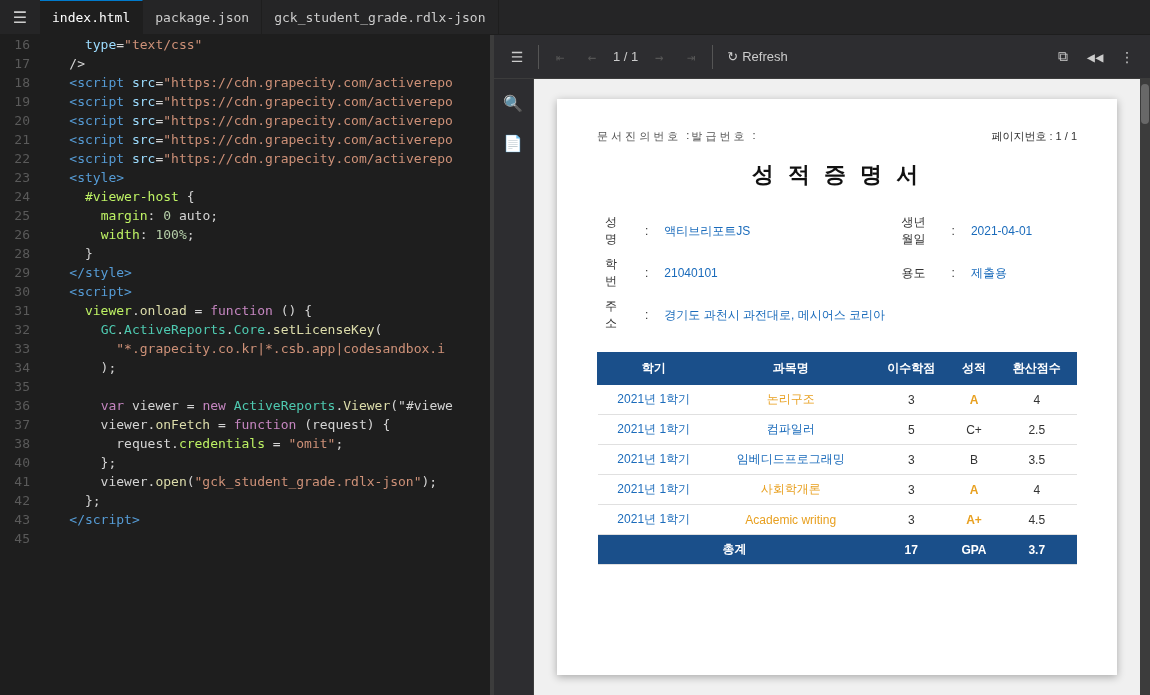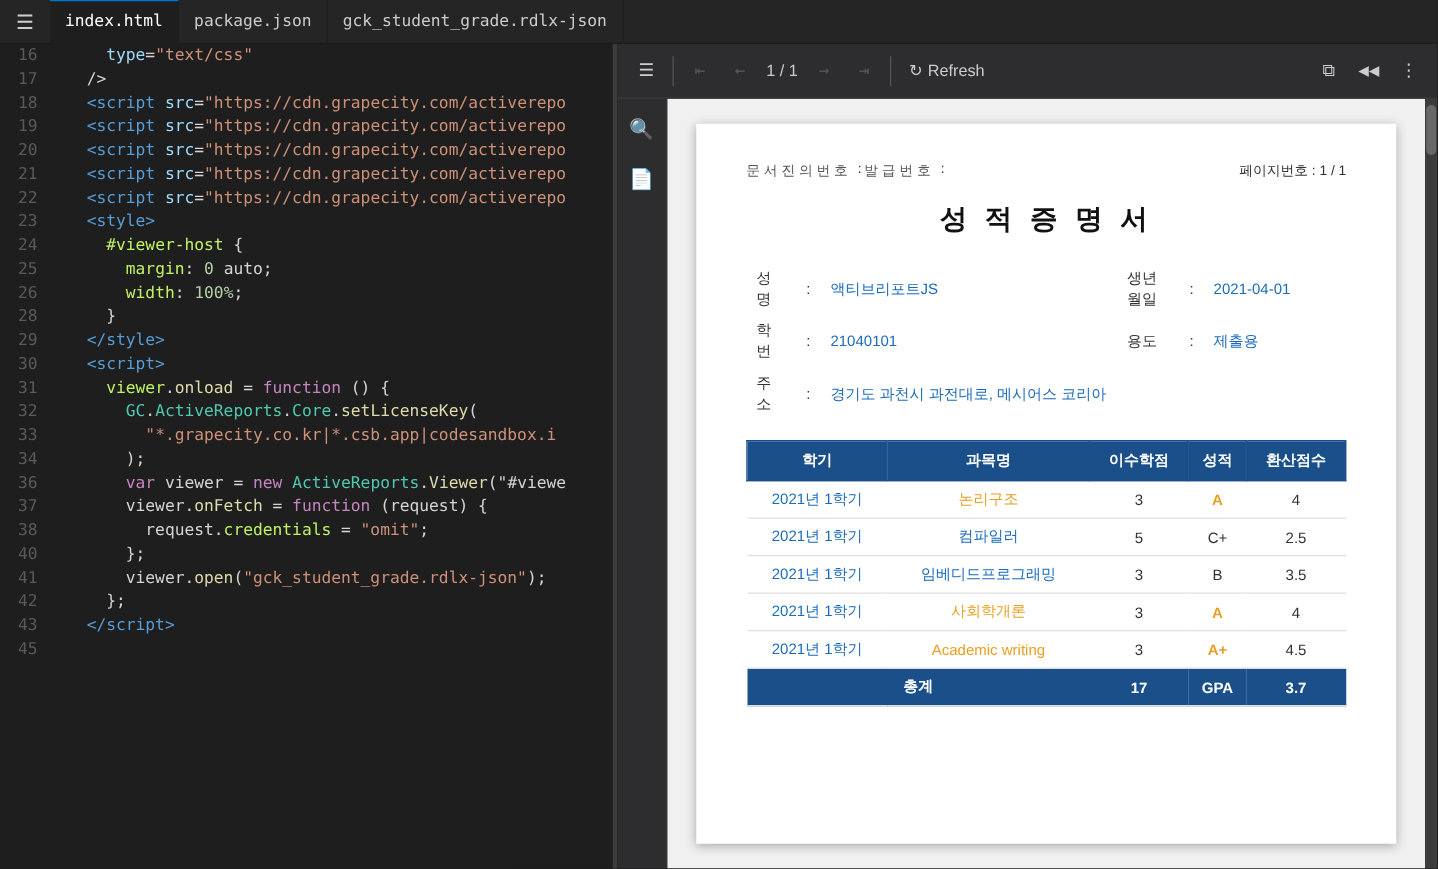"35" div.code-line { html: none -> <div> <span>35</span> <span></span> </div> }
